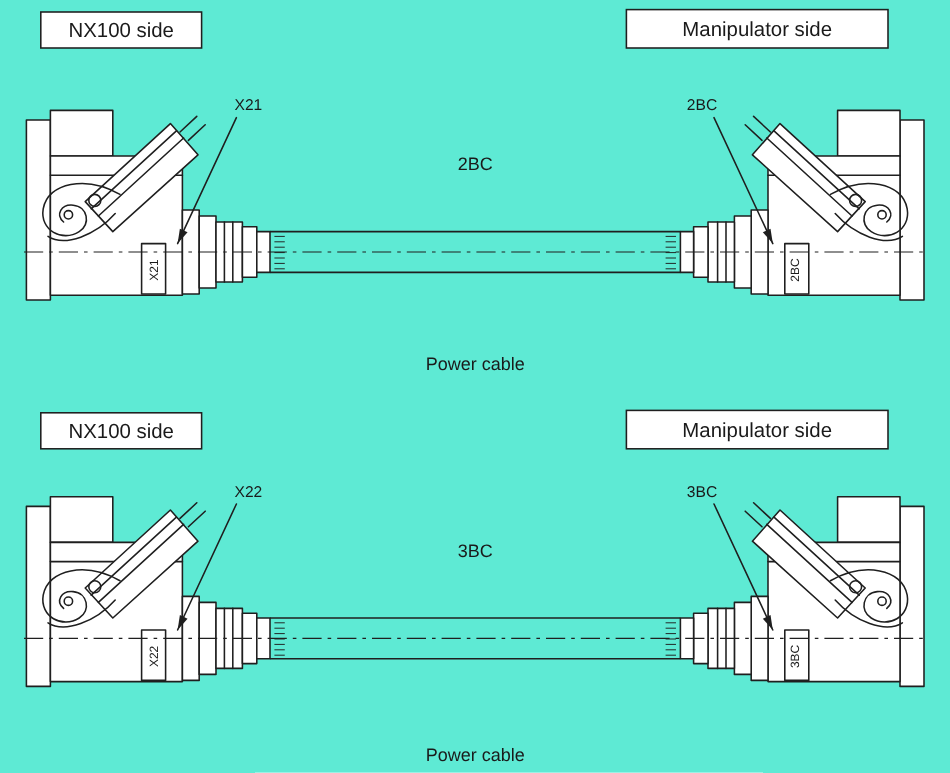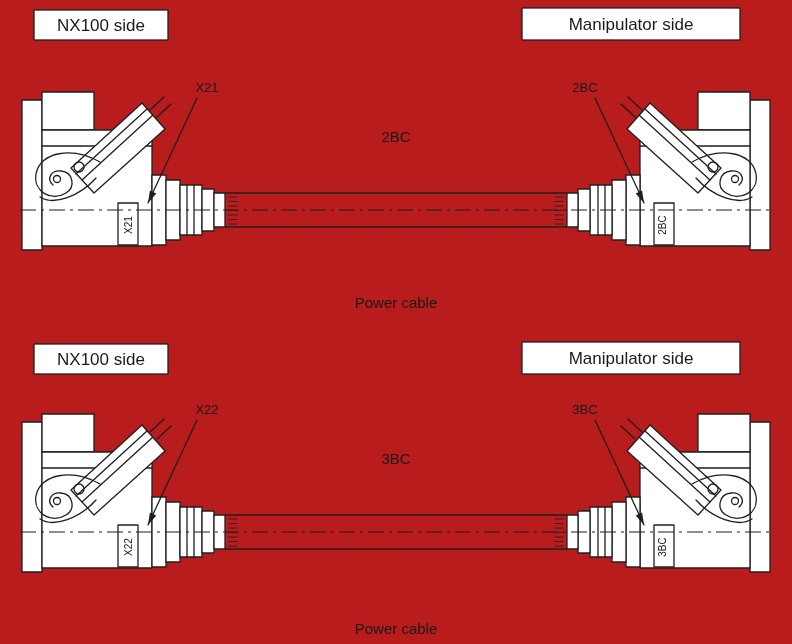"NX100 side" .stage { background: #b91c1c -> #5eead4 }
